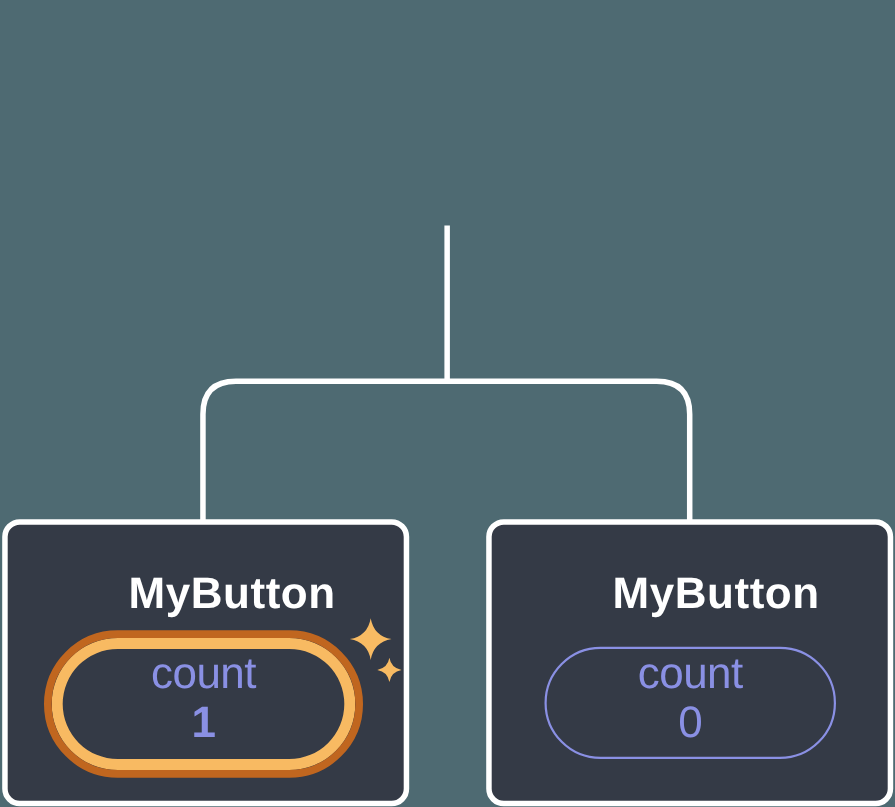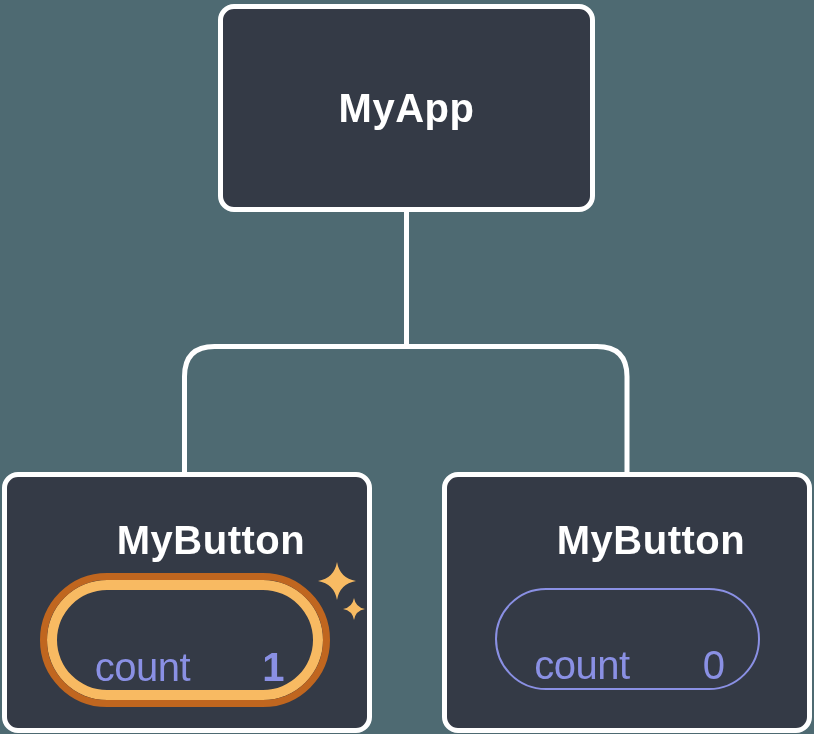"MyApp" div.node { html: <div> <div>MyApp</div> </div> -> none }
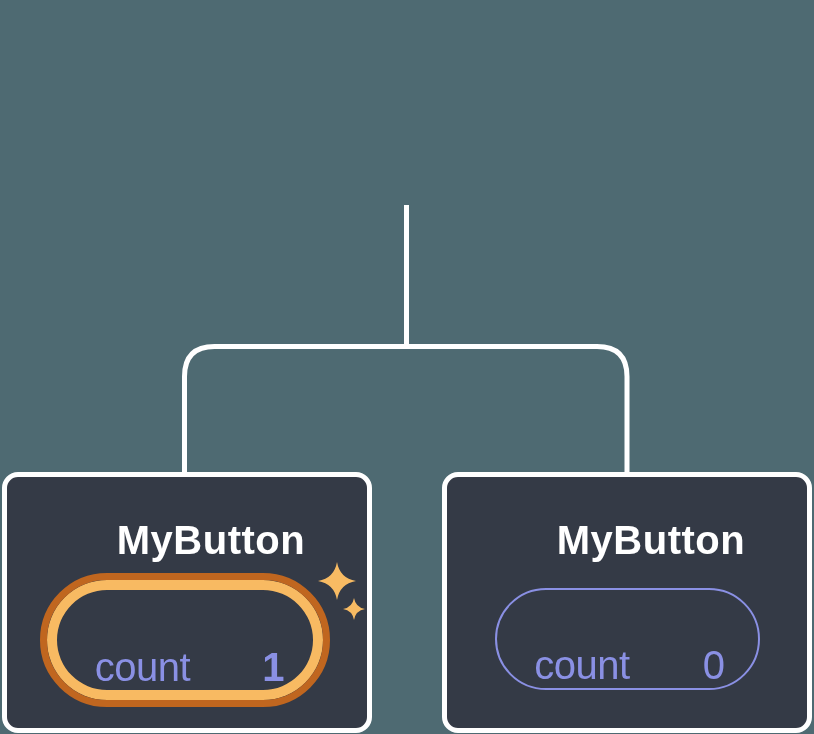"count" .pill { align-items: flex-end -> center; flex-direction: none -> column }
